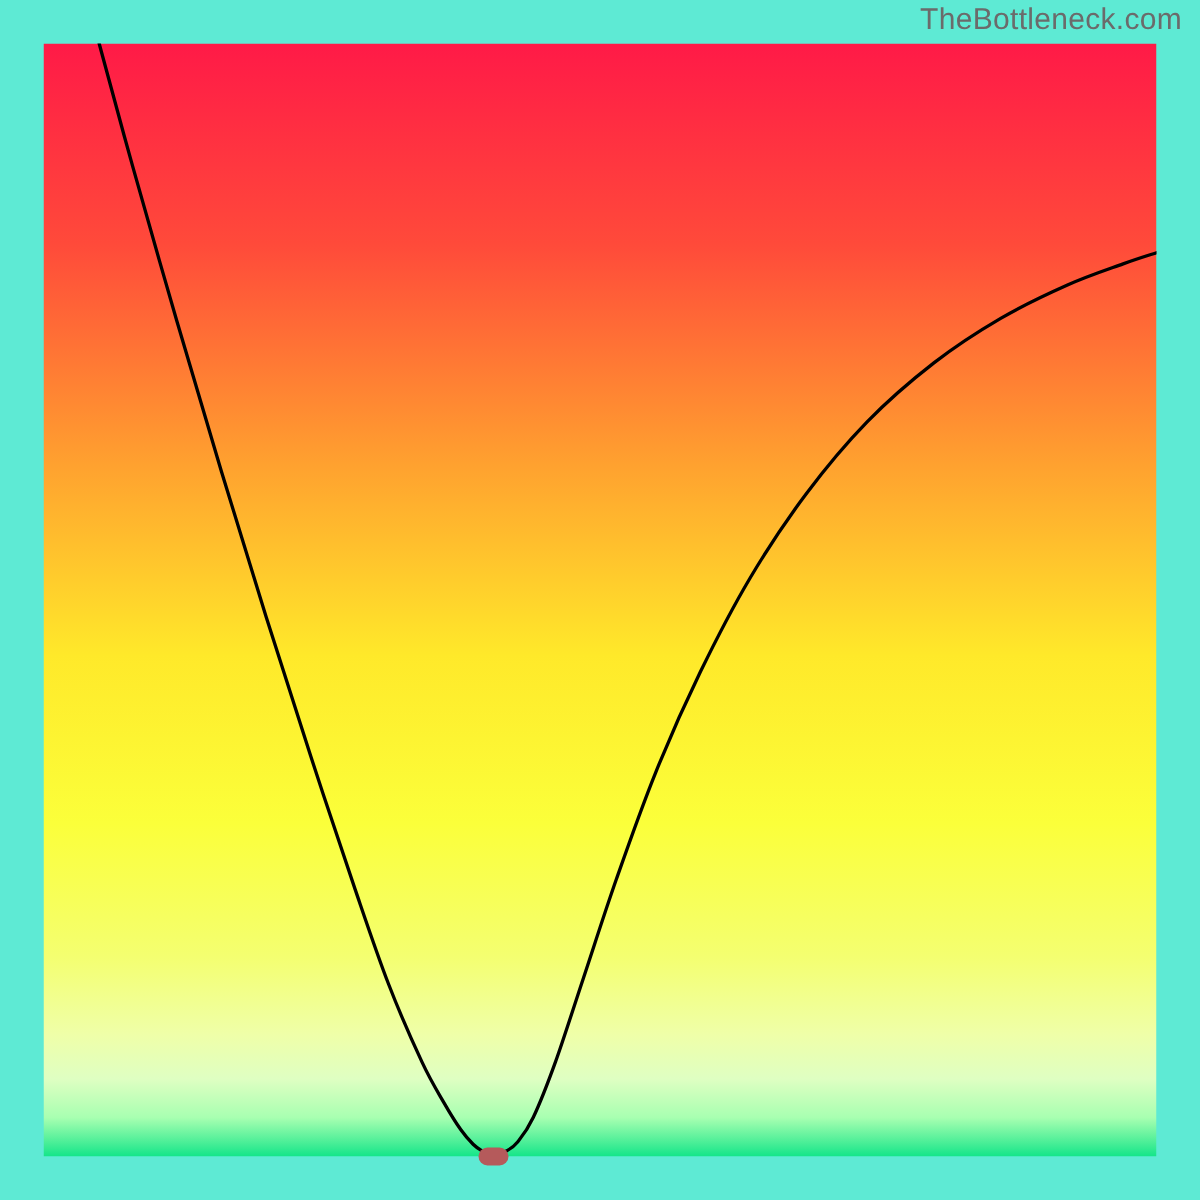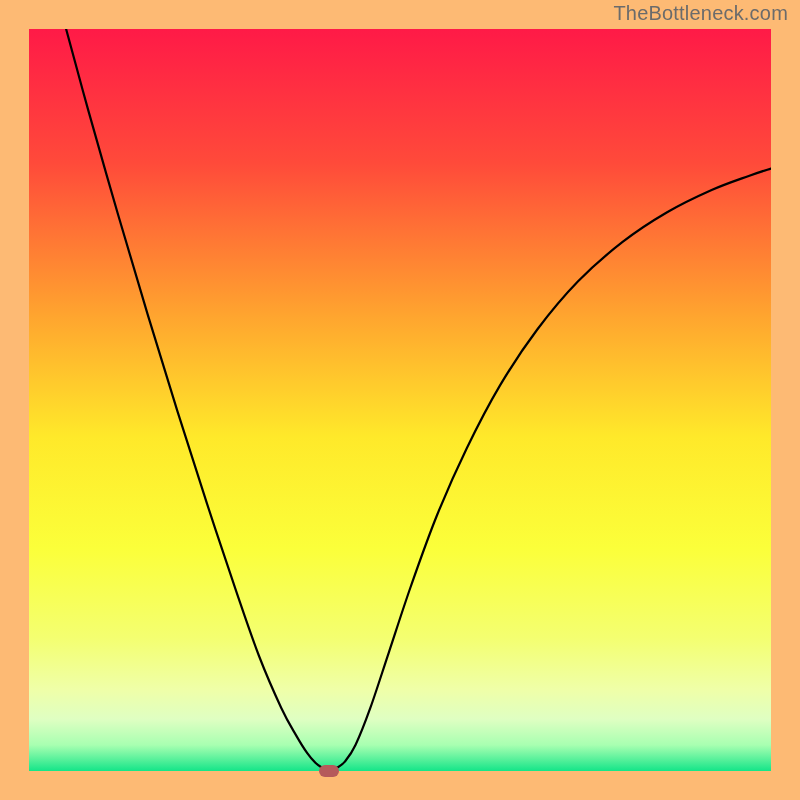"TheBottleneck.com" .frame { background: #fdba74 -> #5eead4 }
